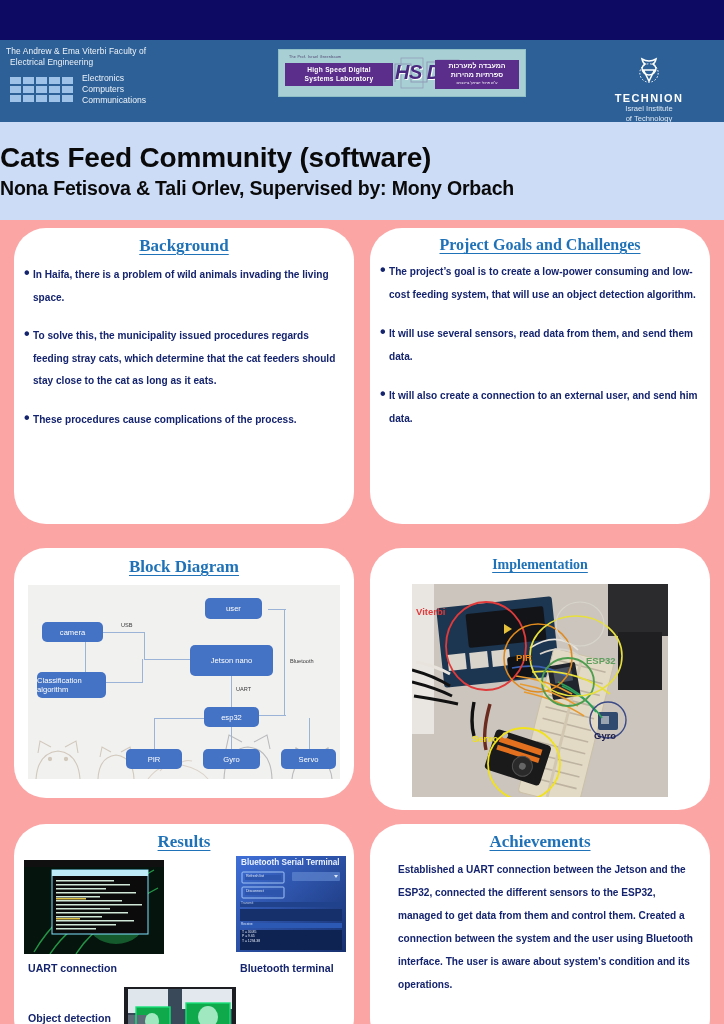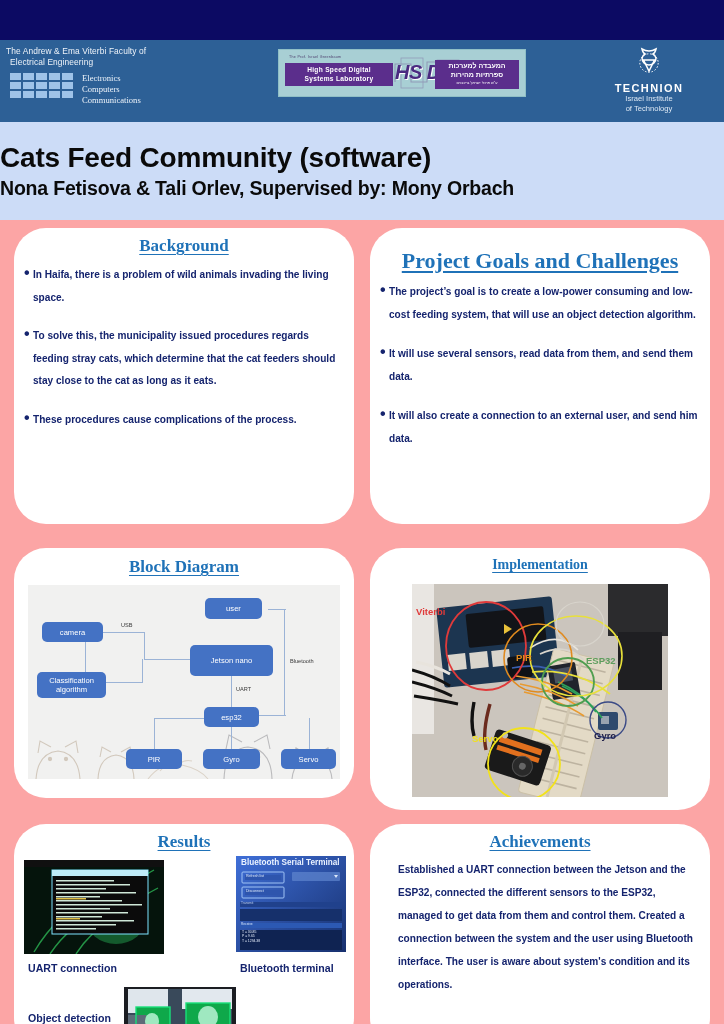"Electronics" .fac-logo-row { align-items: none -> center; font-family: Liberation Serif, serif -> none }
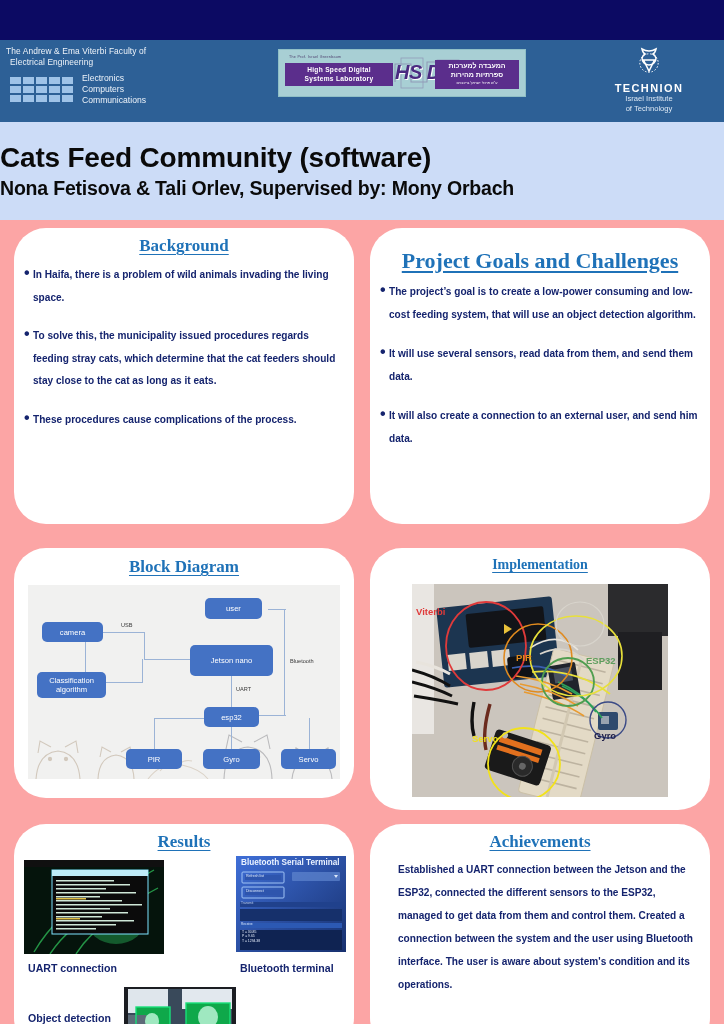"TECHNION" .hdr-right { padding-top: 6px -> 16px }
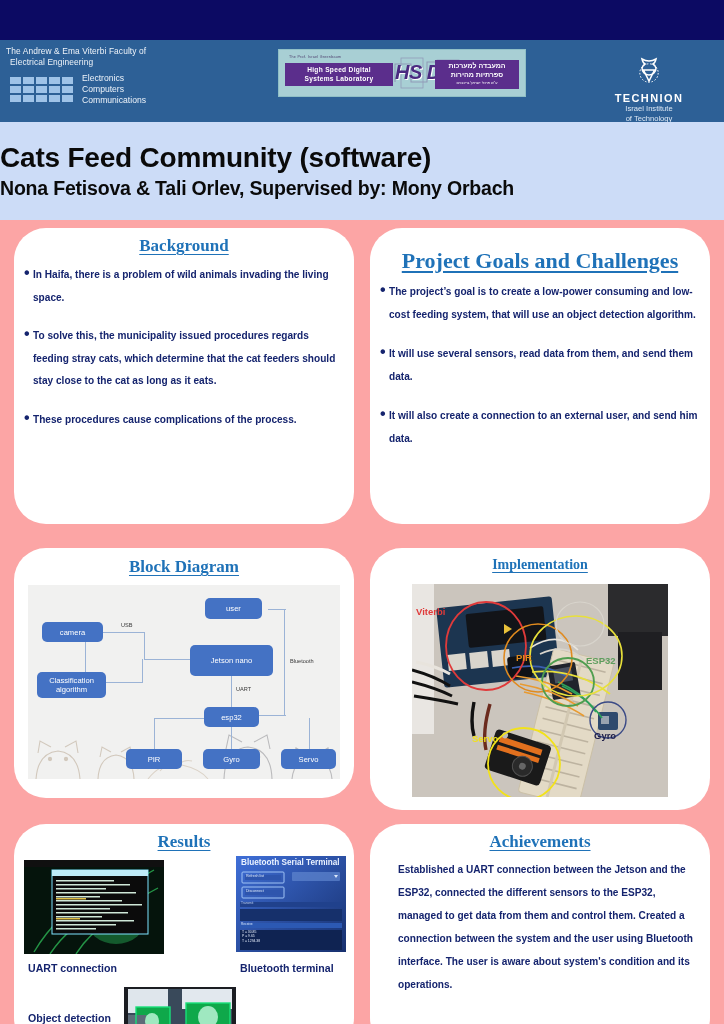"Project Goals and Challenges" #card-goals .sec-title { font-size: 22px -> 16px; padding-top: 20px -> 8px }
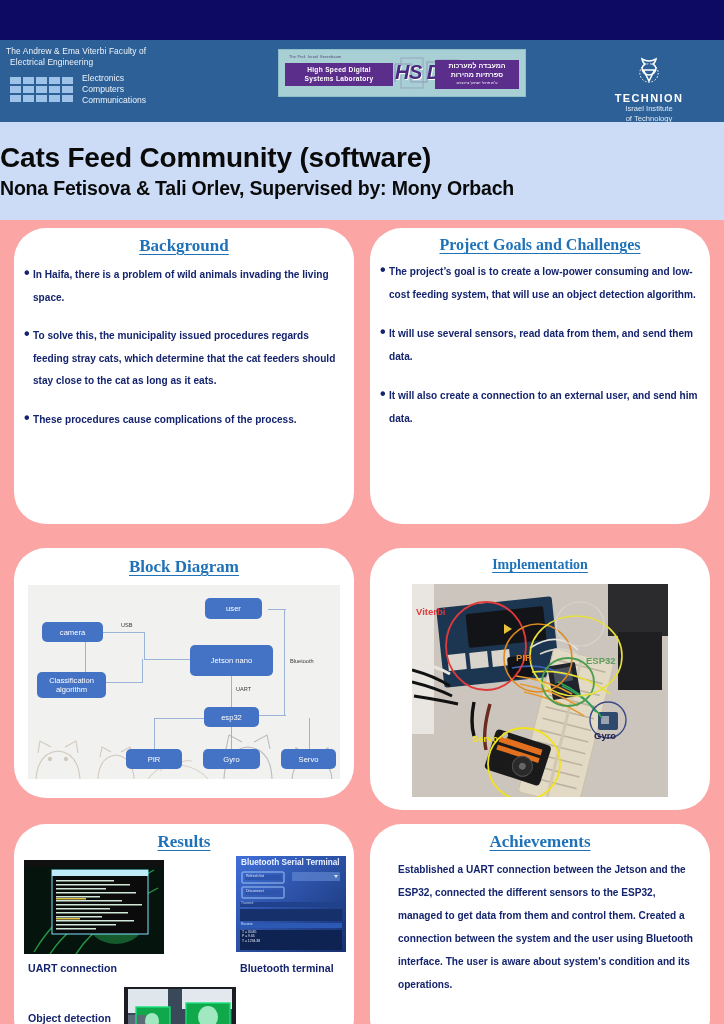"user" .bd-box { text-align: center -> left }
